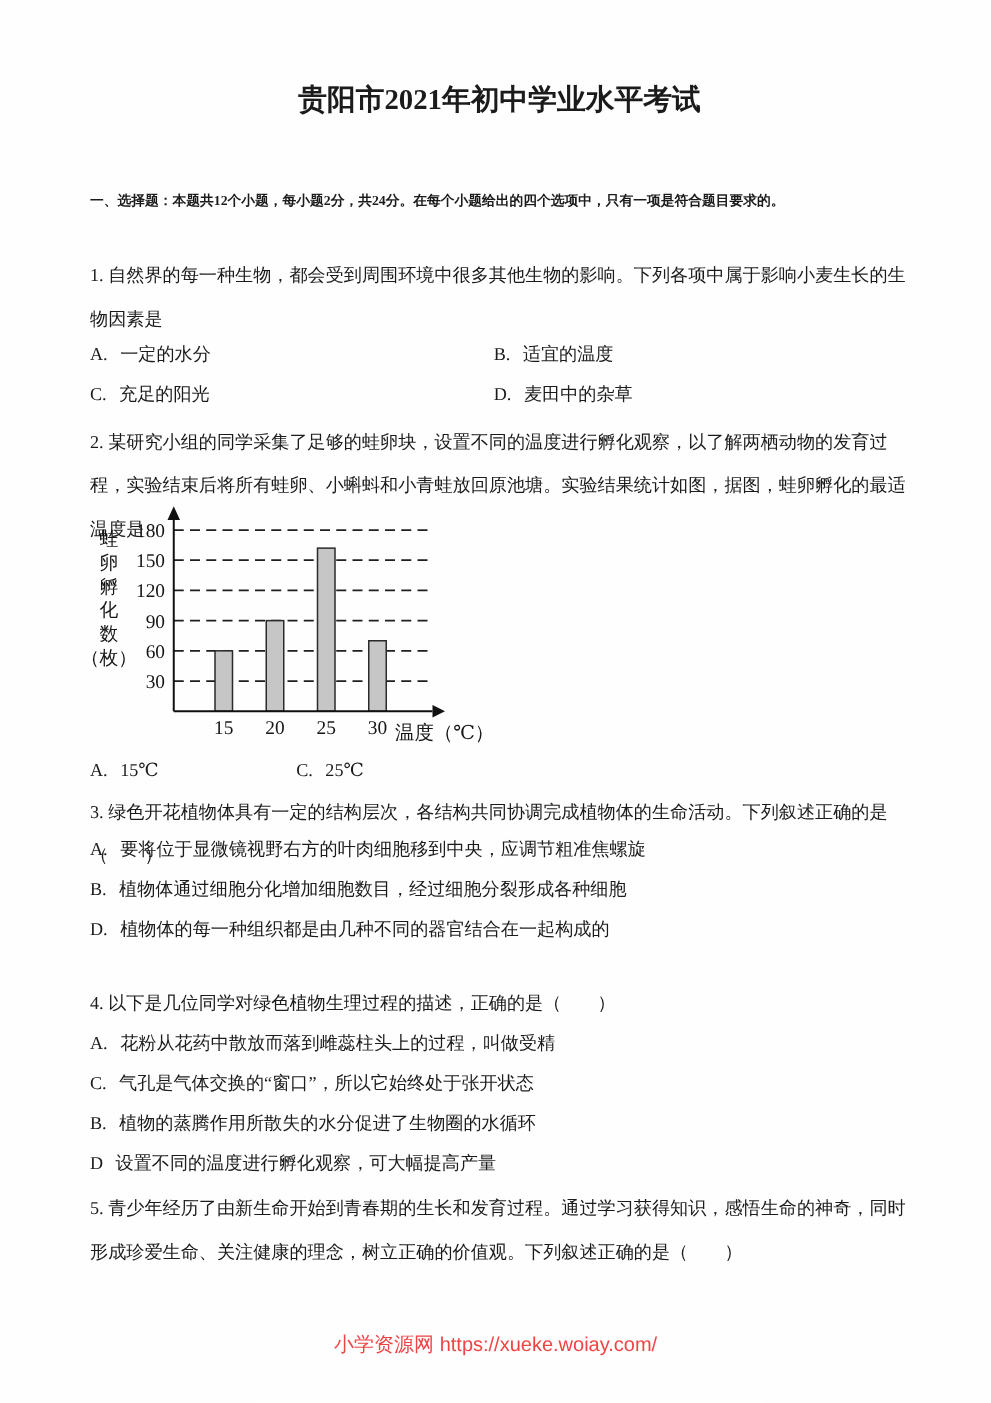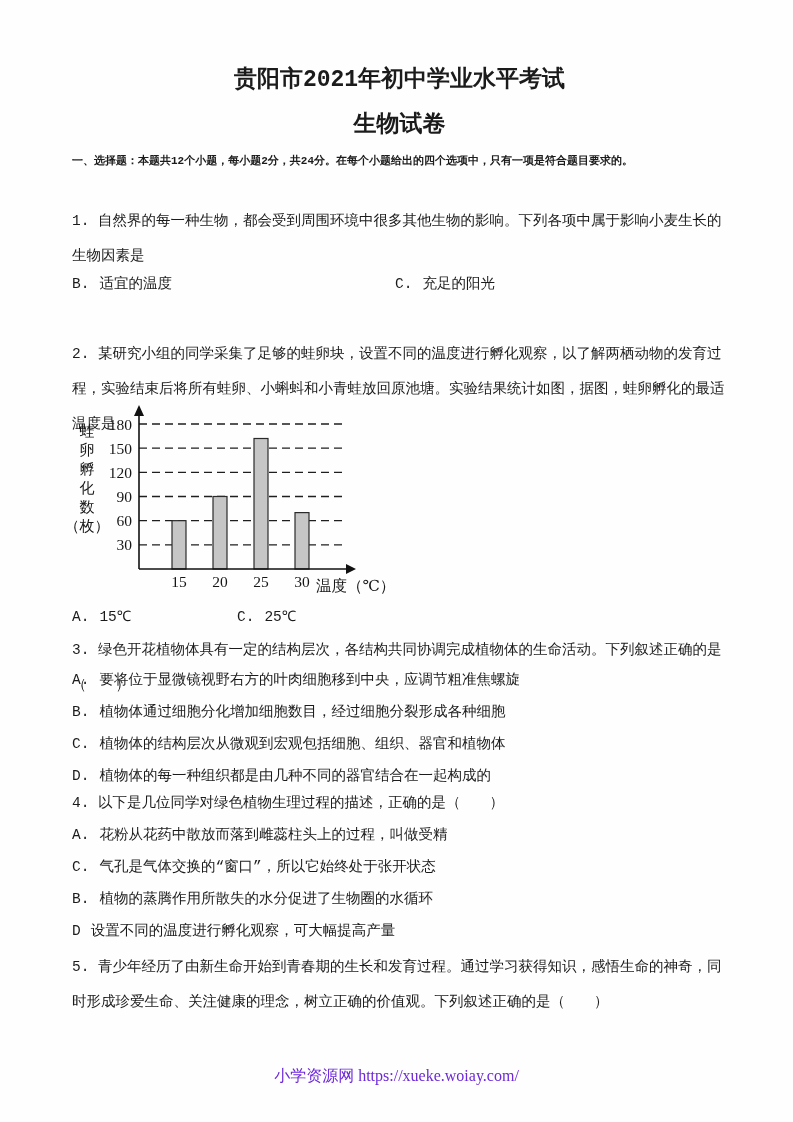"贵阳市2021年初中学业水平考试" .abs { font-family: Liberation Mono, monospace -> none }
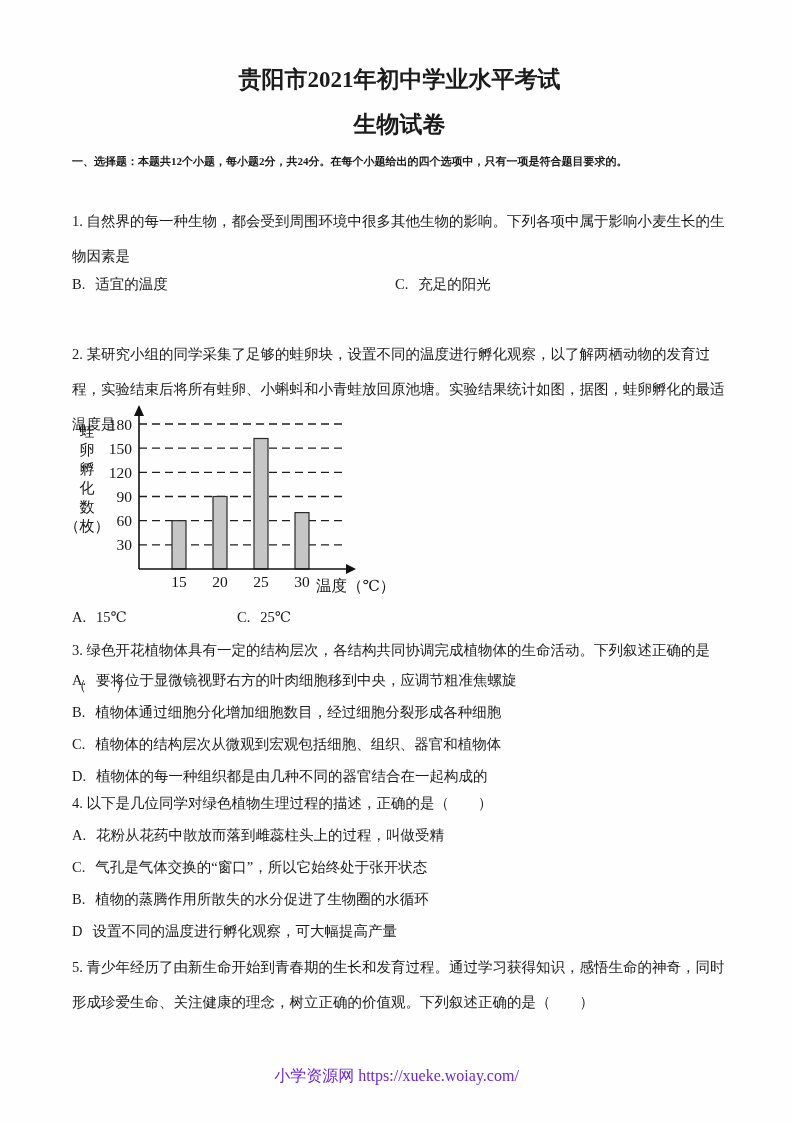"生物试卷" h2.abs { html: <h2>生物试卷</h2> -> none }
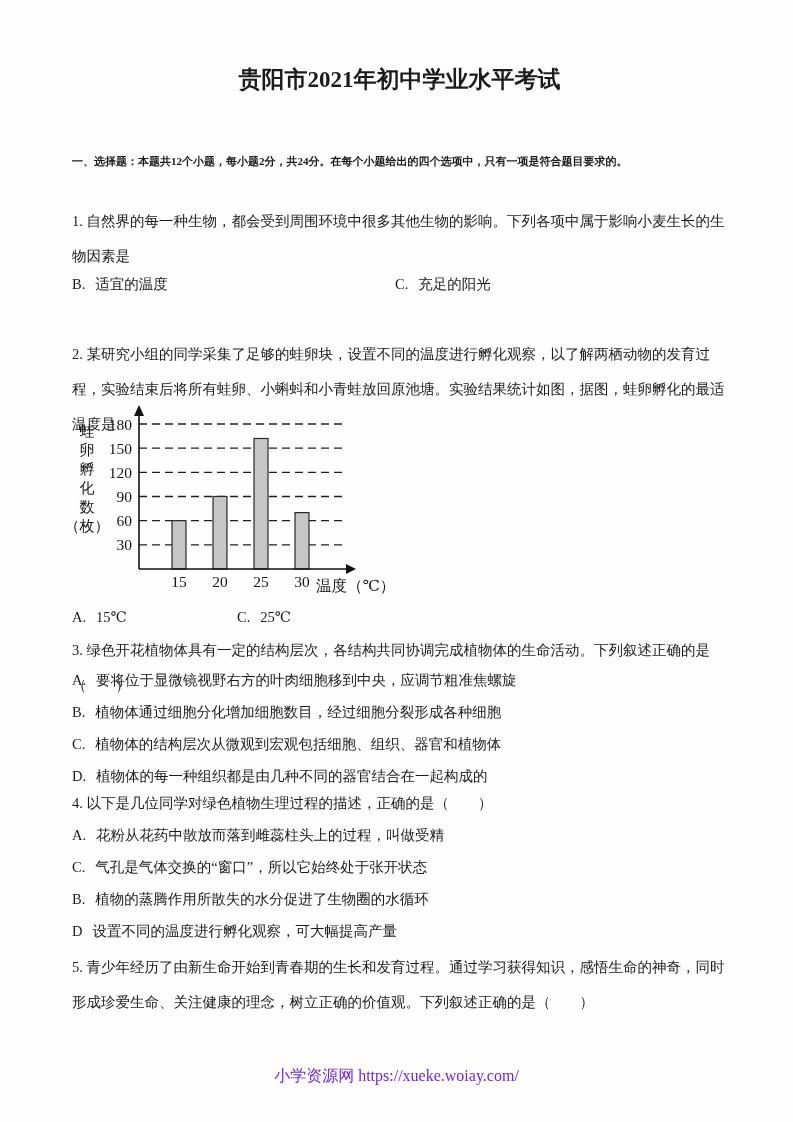"A. 一定的水分" p.optline { html: none -> <p><span>A.</span><span>一定的水分</span></p> }
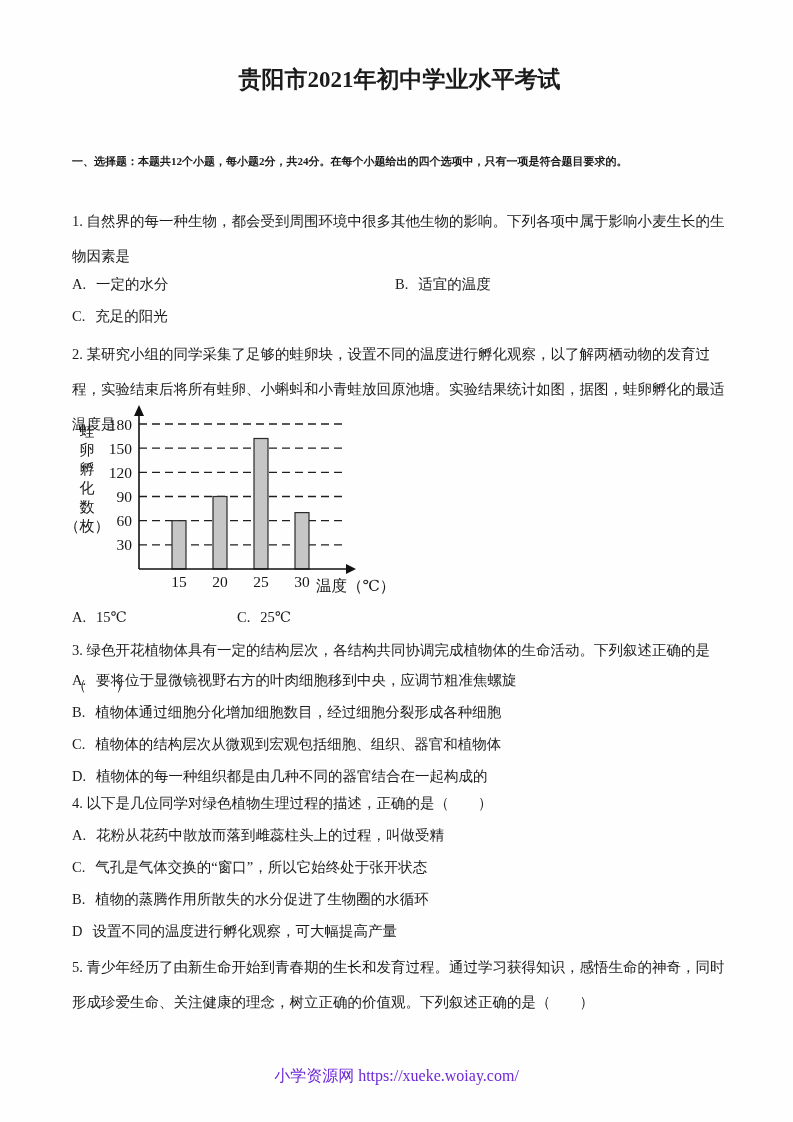"D. 麦田中的杂草" p.optline { html: none -> <p><span>D.</span><span>麦田中的杂草</span></p> }
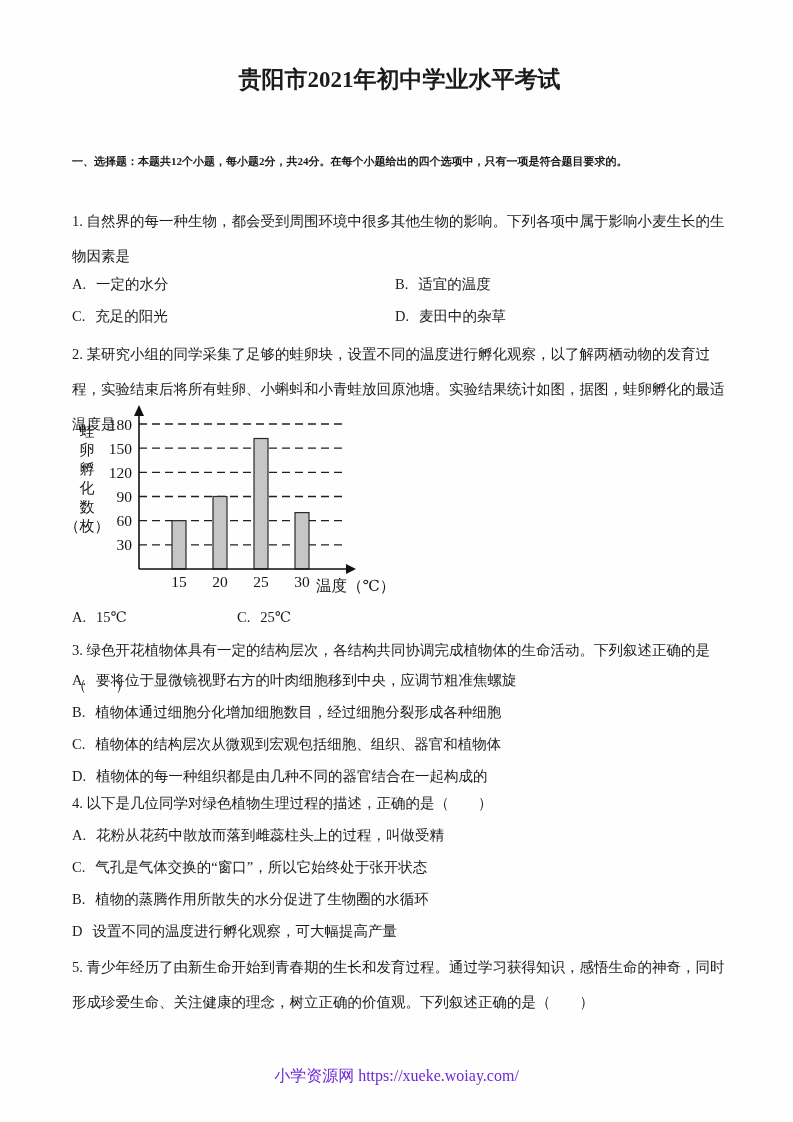"C. 植物体的结构层次从微观到宏观包括细胞、组织、器官和植物体" p.optline { html: <p><span>C.</span><span>植物体的结构层次从微观到宏观包括细胞、组织、器官和植物体</span></p> -> none }
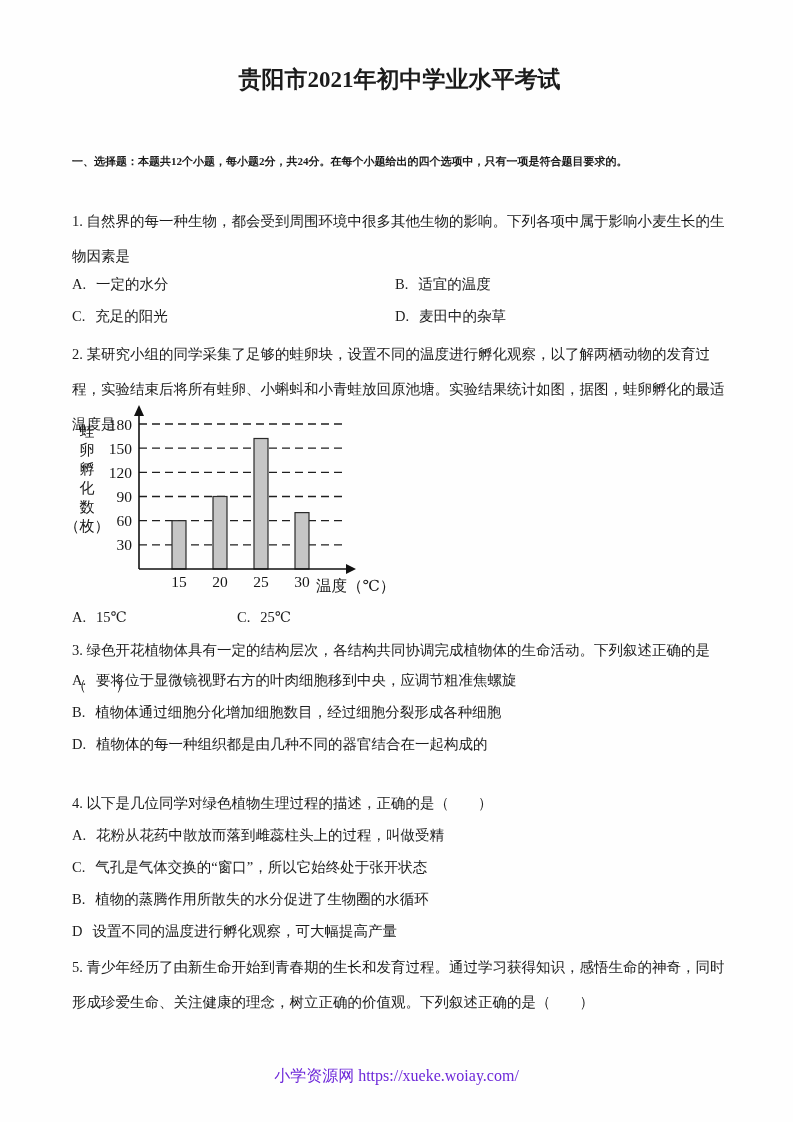"小学资源网 https://xueke.woiay.com/" .footer { color: #6d28d9 -> #ef4444; font-family: Liberation Serif, serif -> Liberation Sans, sans-serif }
